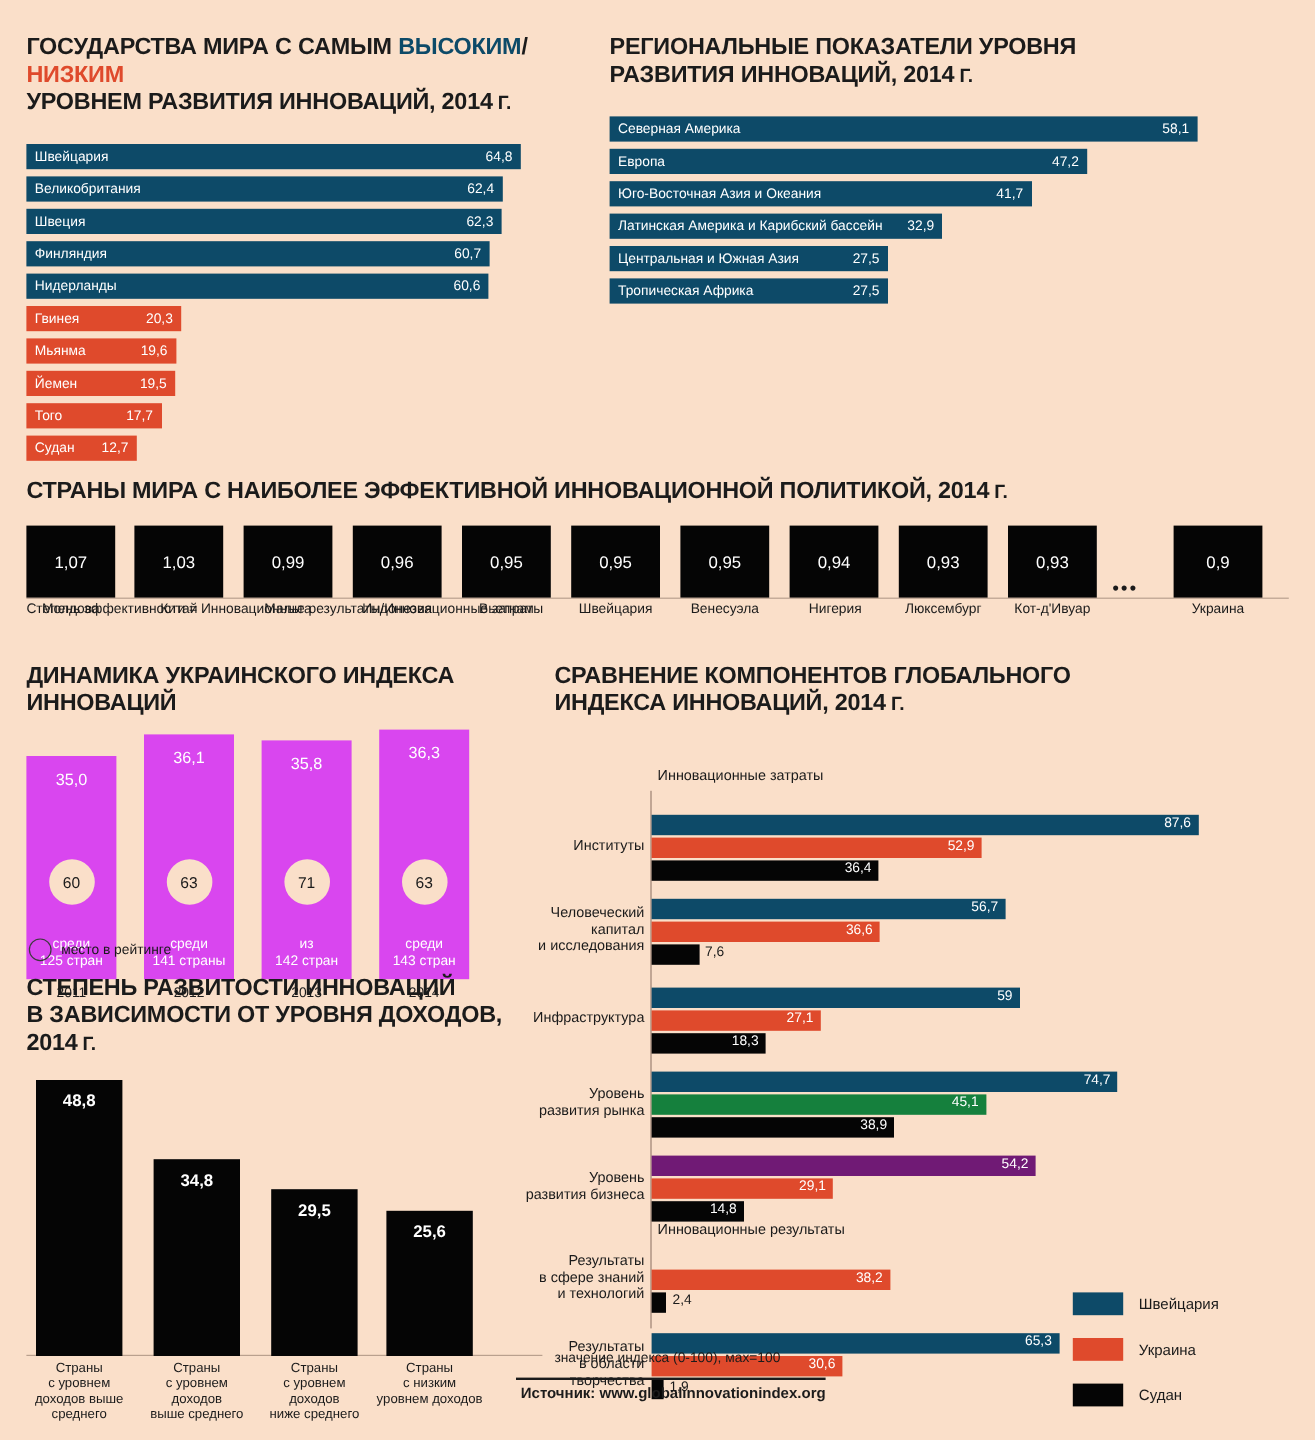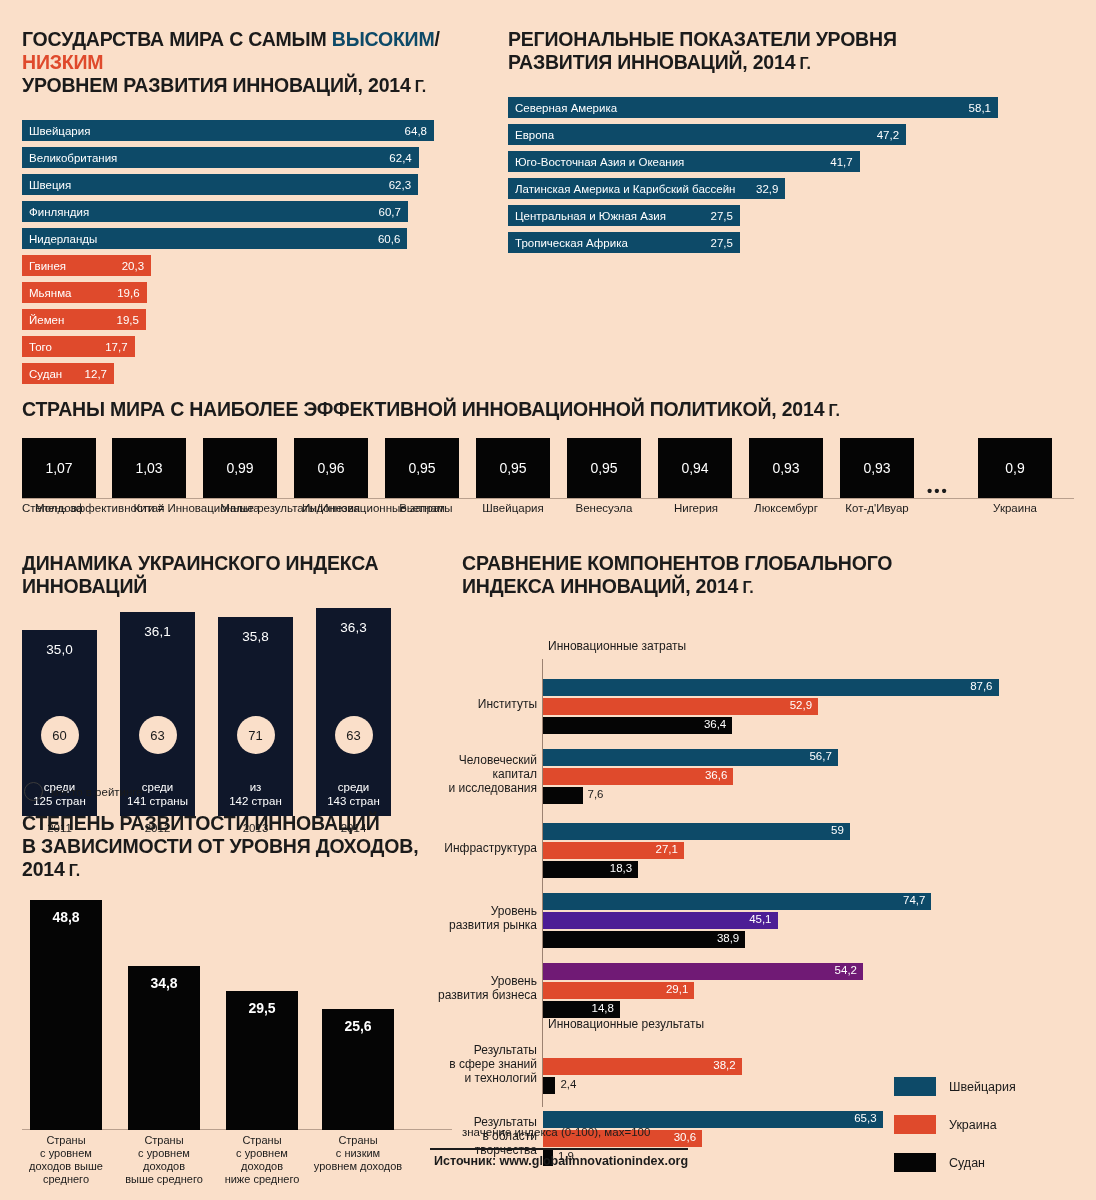"36,1" .dynbar { background: #0f172a -> #d946ef }
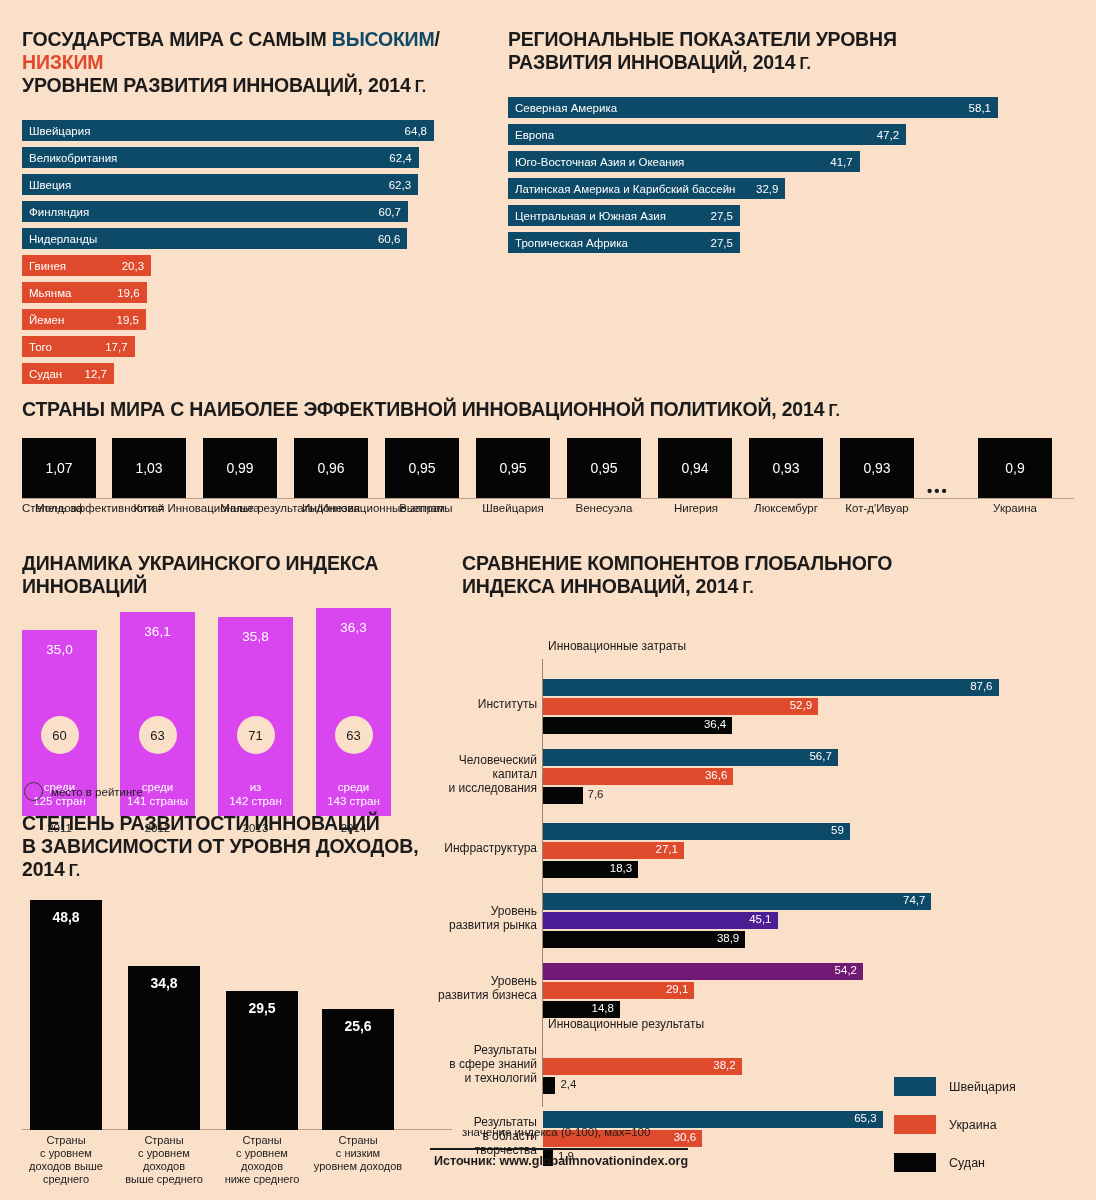"45,1" div.cmp-bar { background: #4c1d95 -> #15803d; padding-left: none -> 44px }
